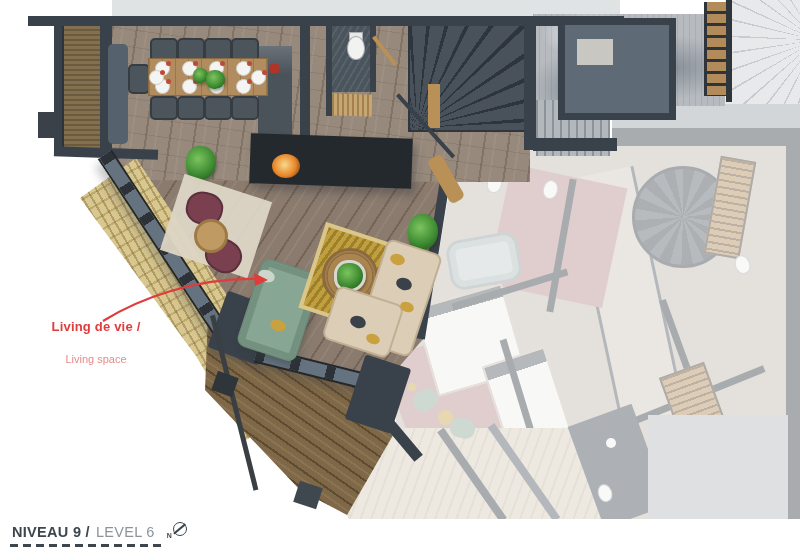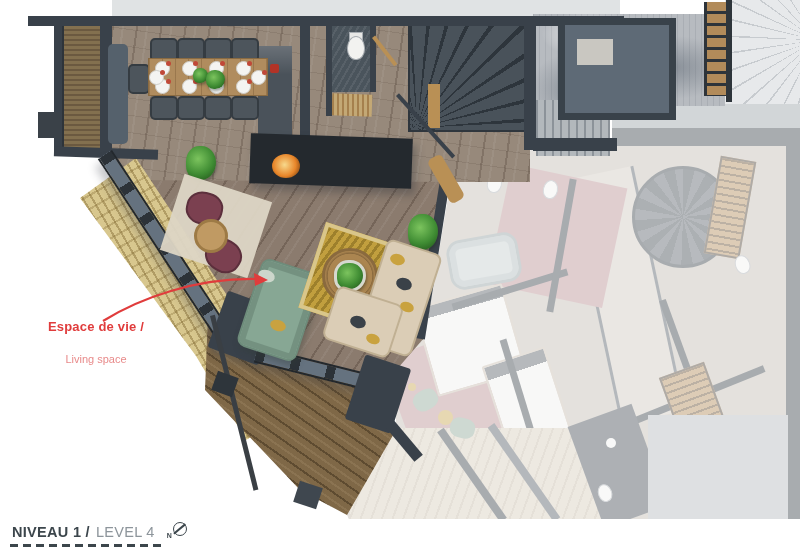"Espace de vie /" div.a { text: Espace -> Living }
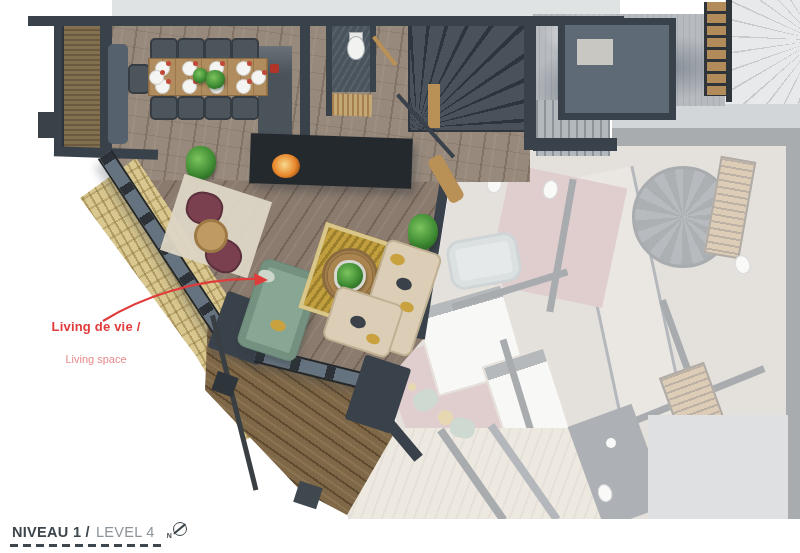"NIVEAU 1 /" span.lvl-fr { text: 1 -> 9 }
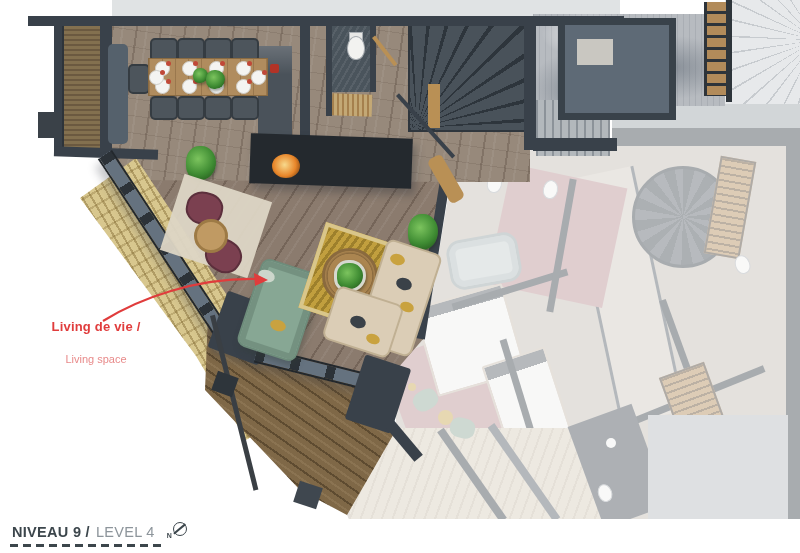"LEVEL 4" span.lvl-en { text: 4 -> 6 }
